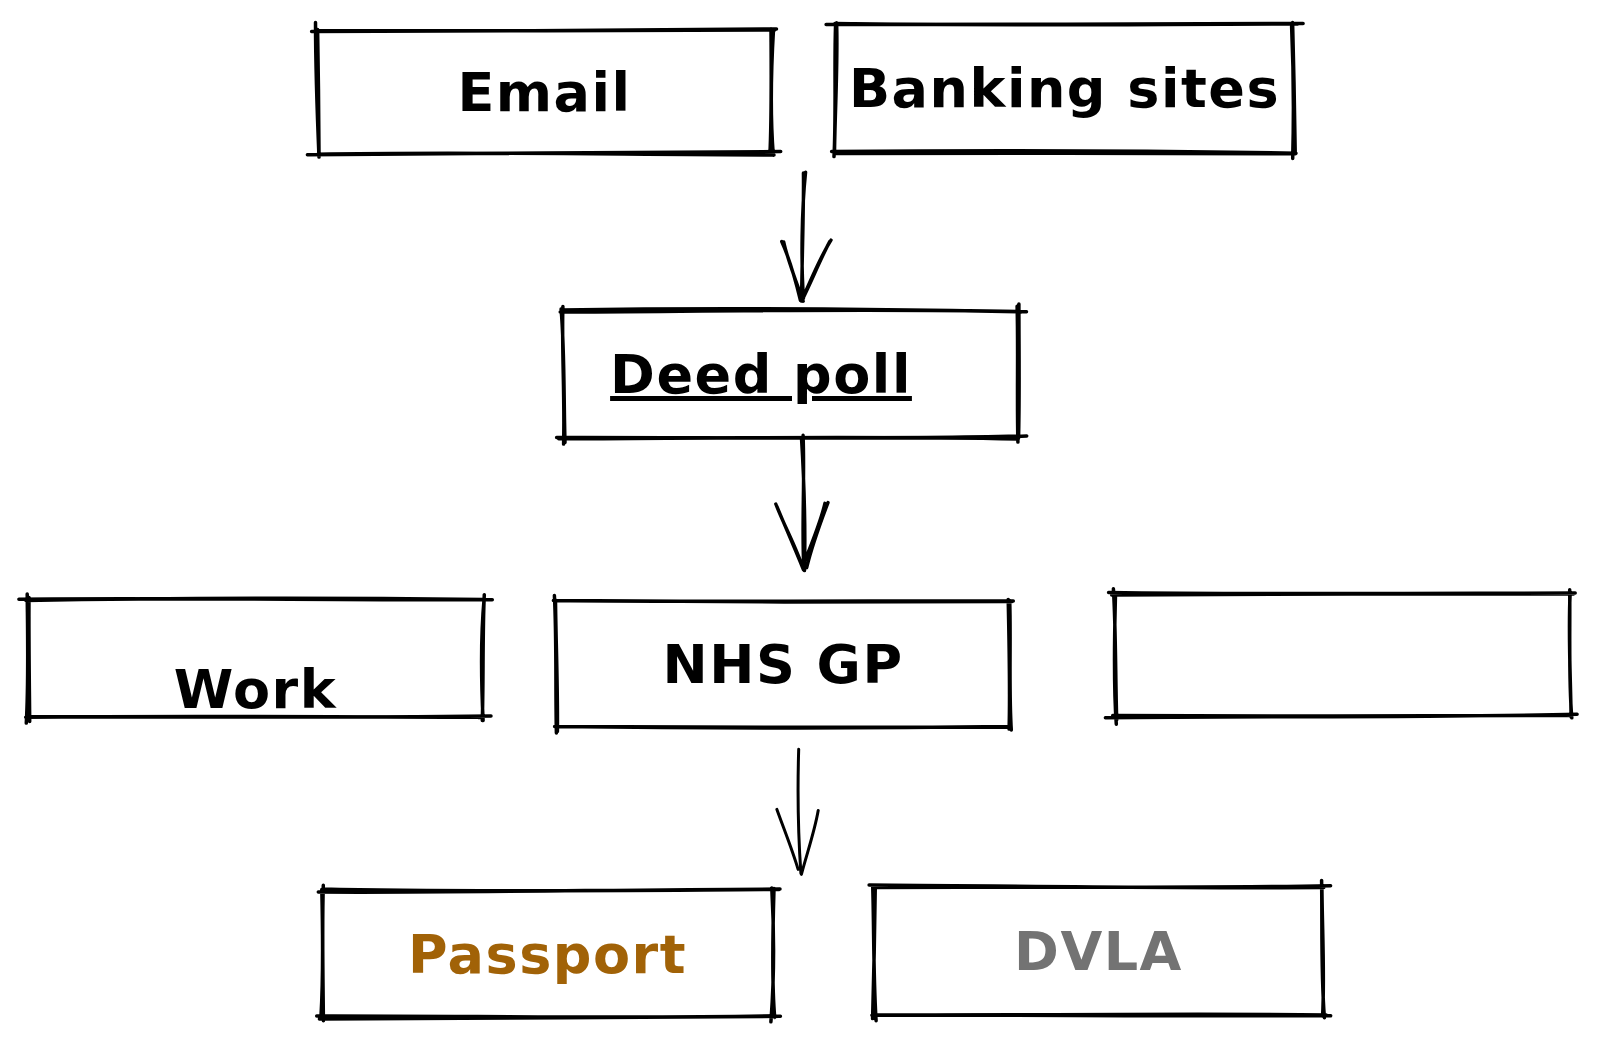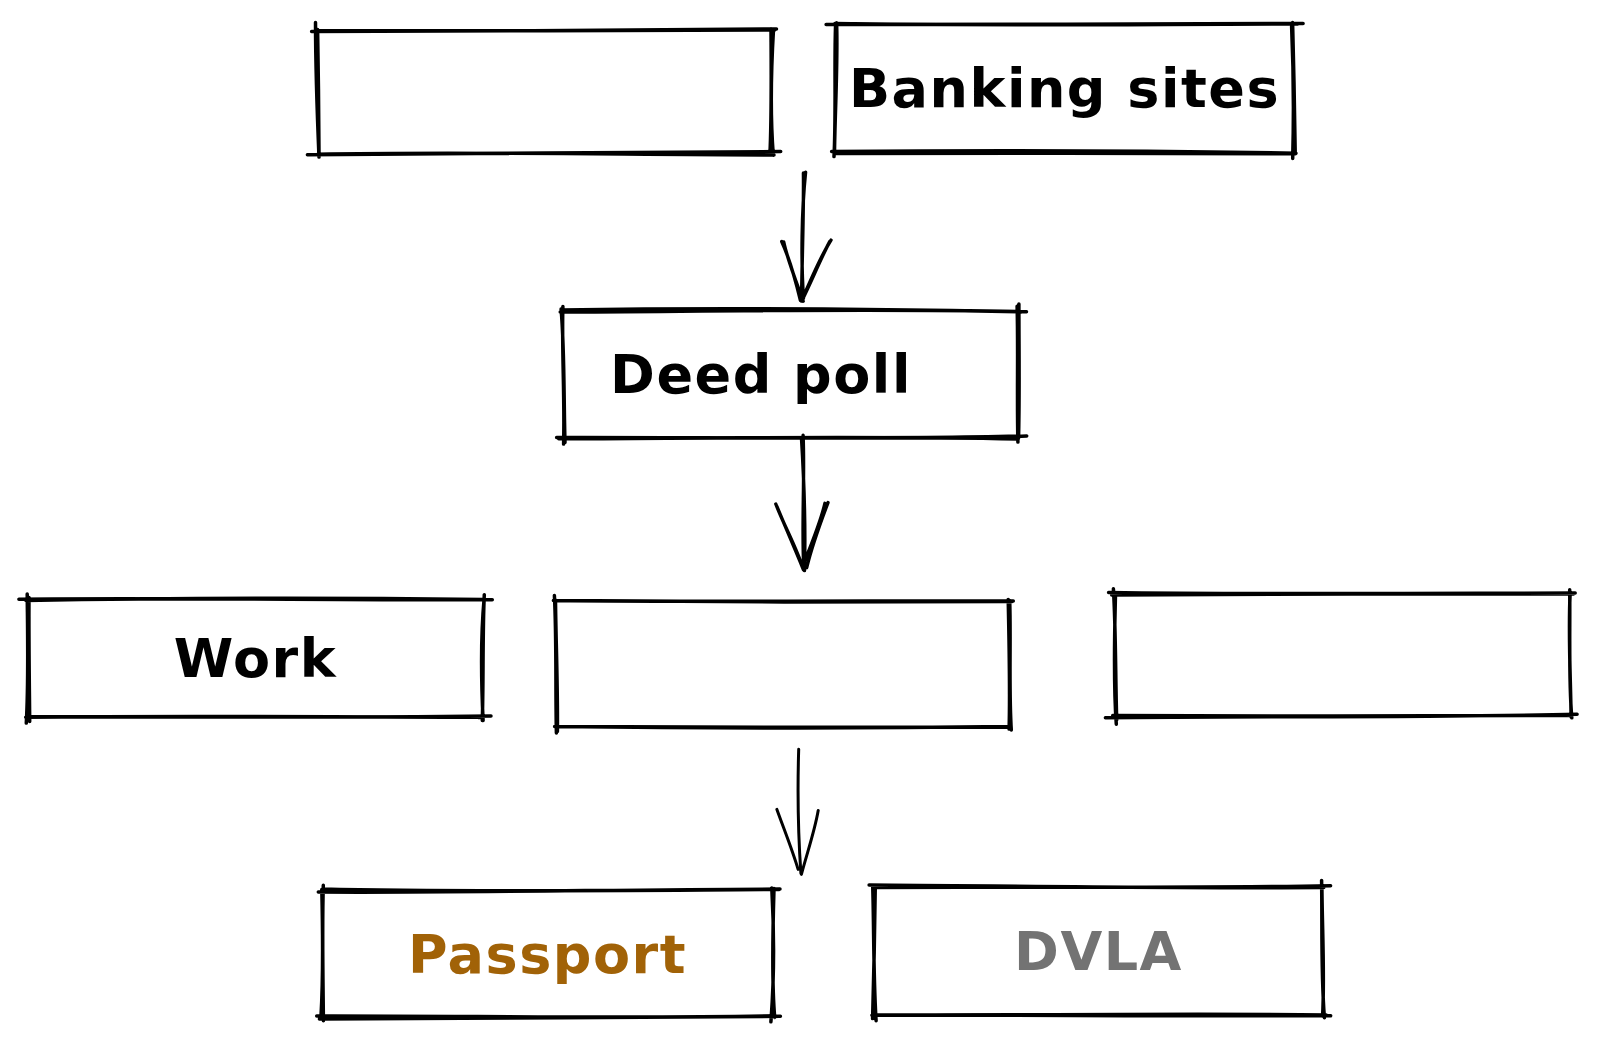"Email" div.node-label { html: none -> <div>Email</div> }
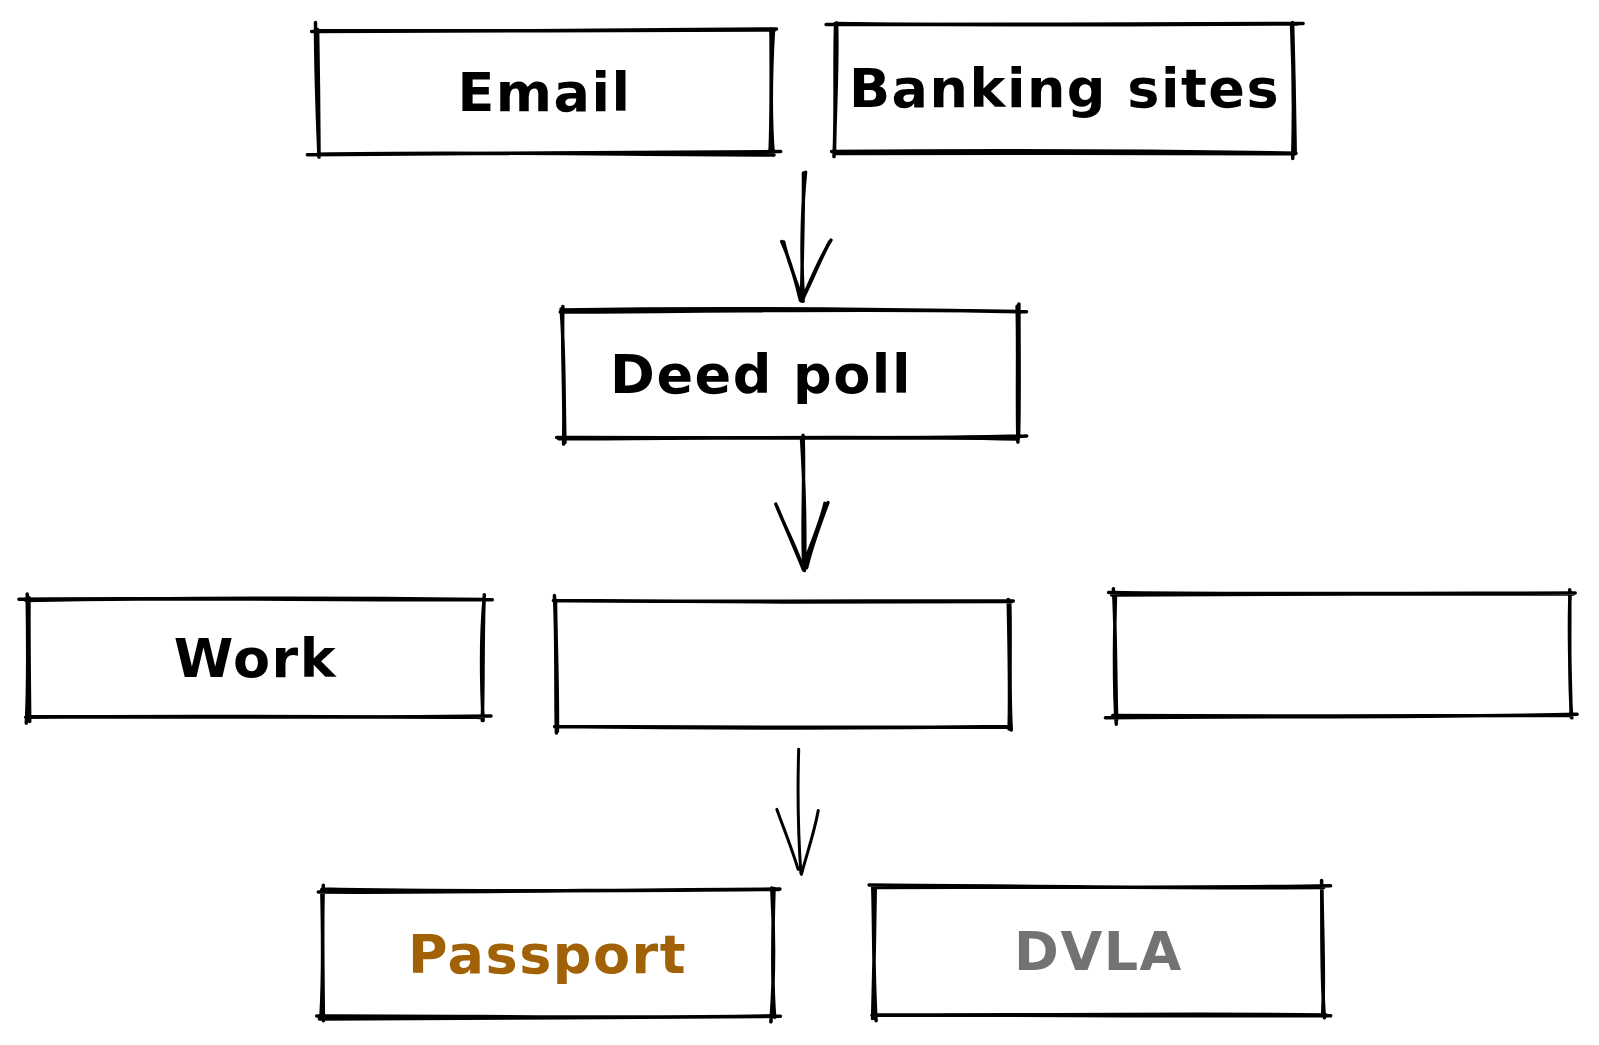"Deed poll" div.node-label { text-decoration: none -> underline }
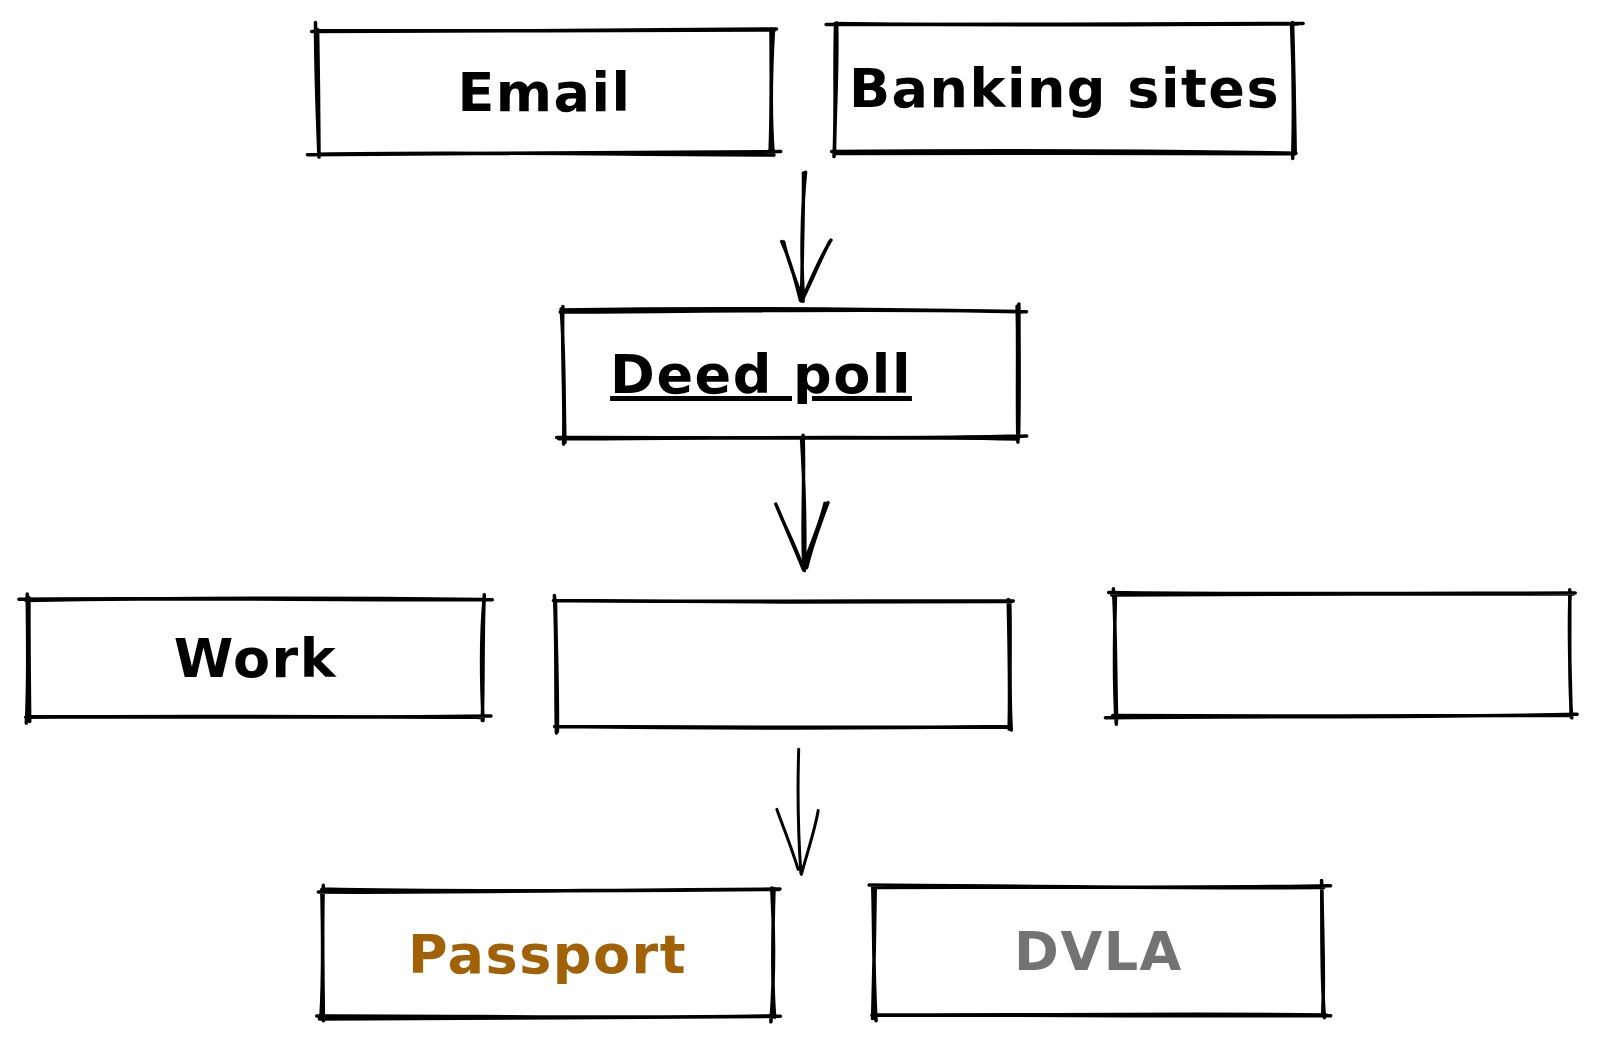"Work" div.node-label { top: 599px -> 630px }
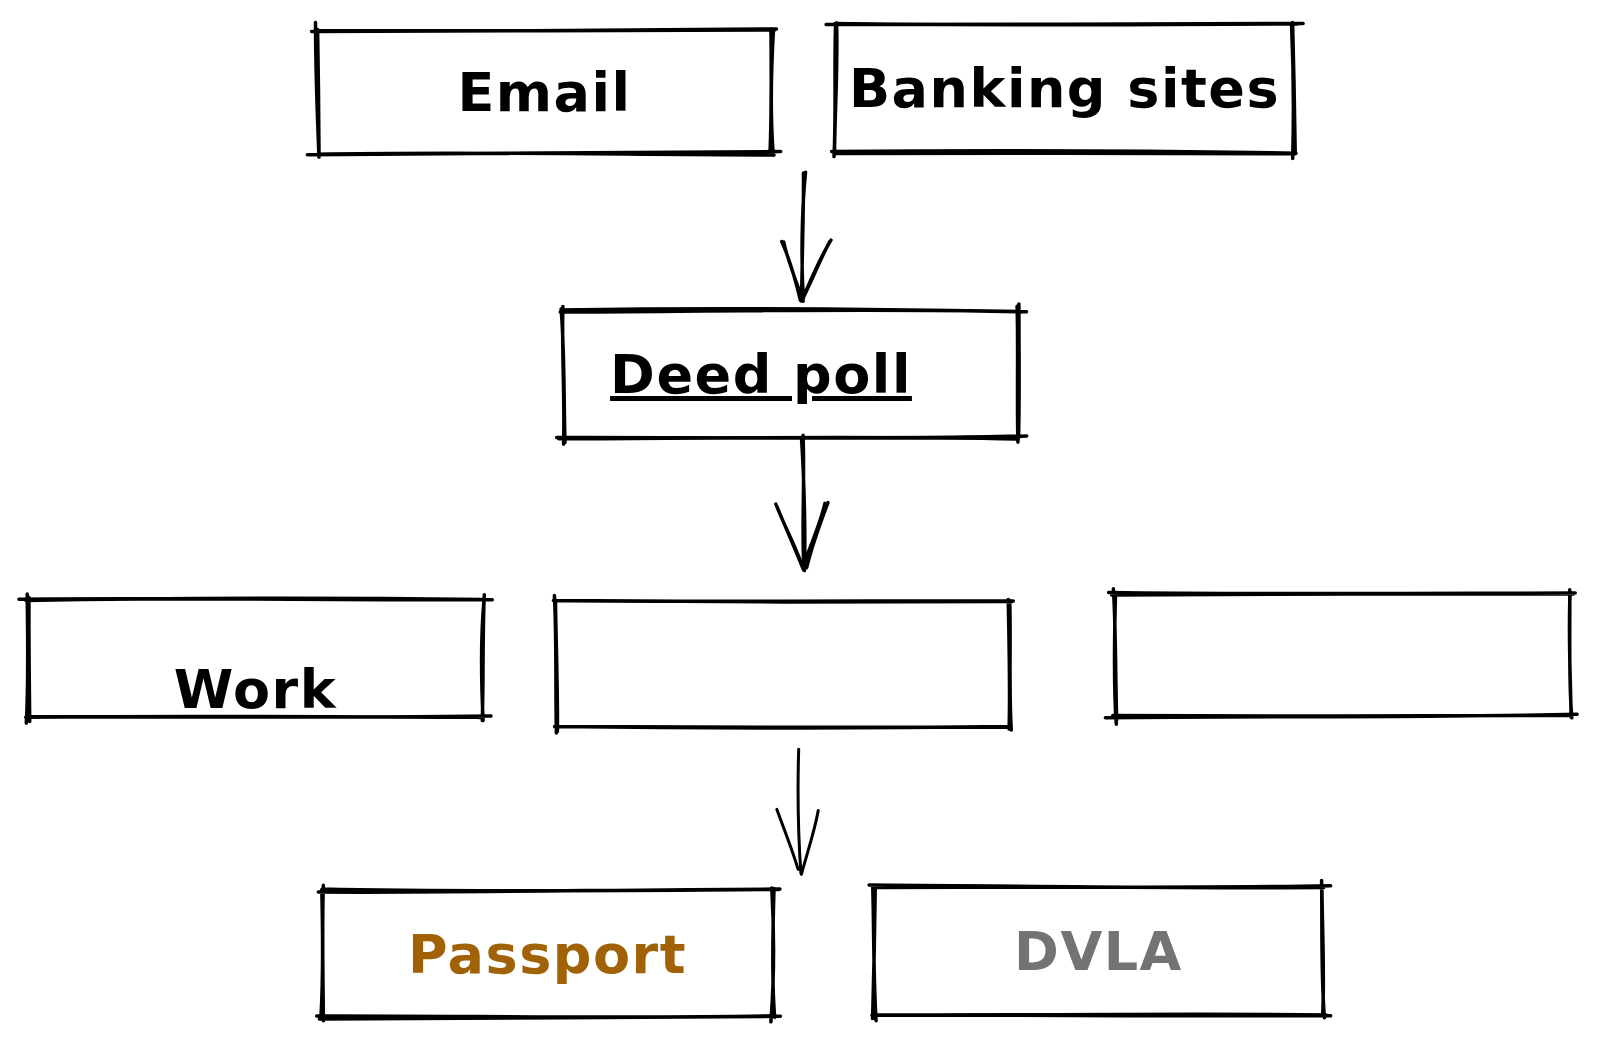"NHS GP" div.node-label { html: none -> <div>NHS GP</div> }
